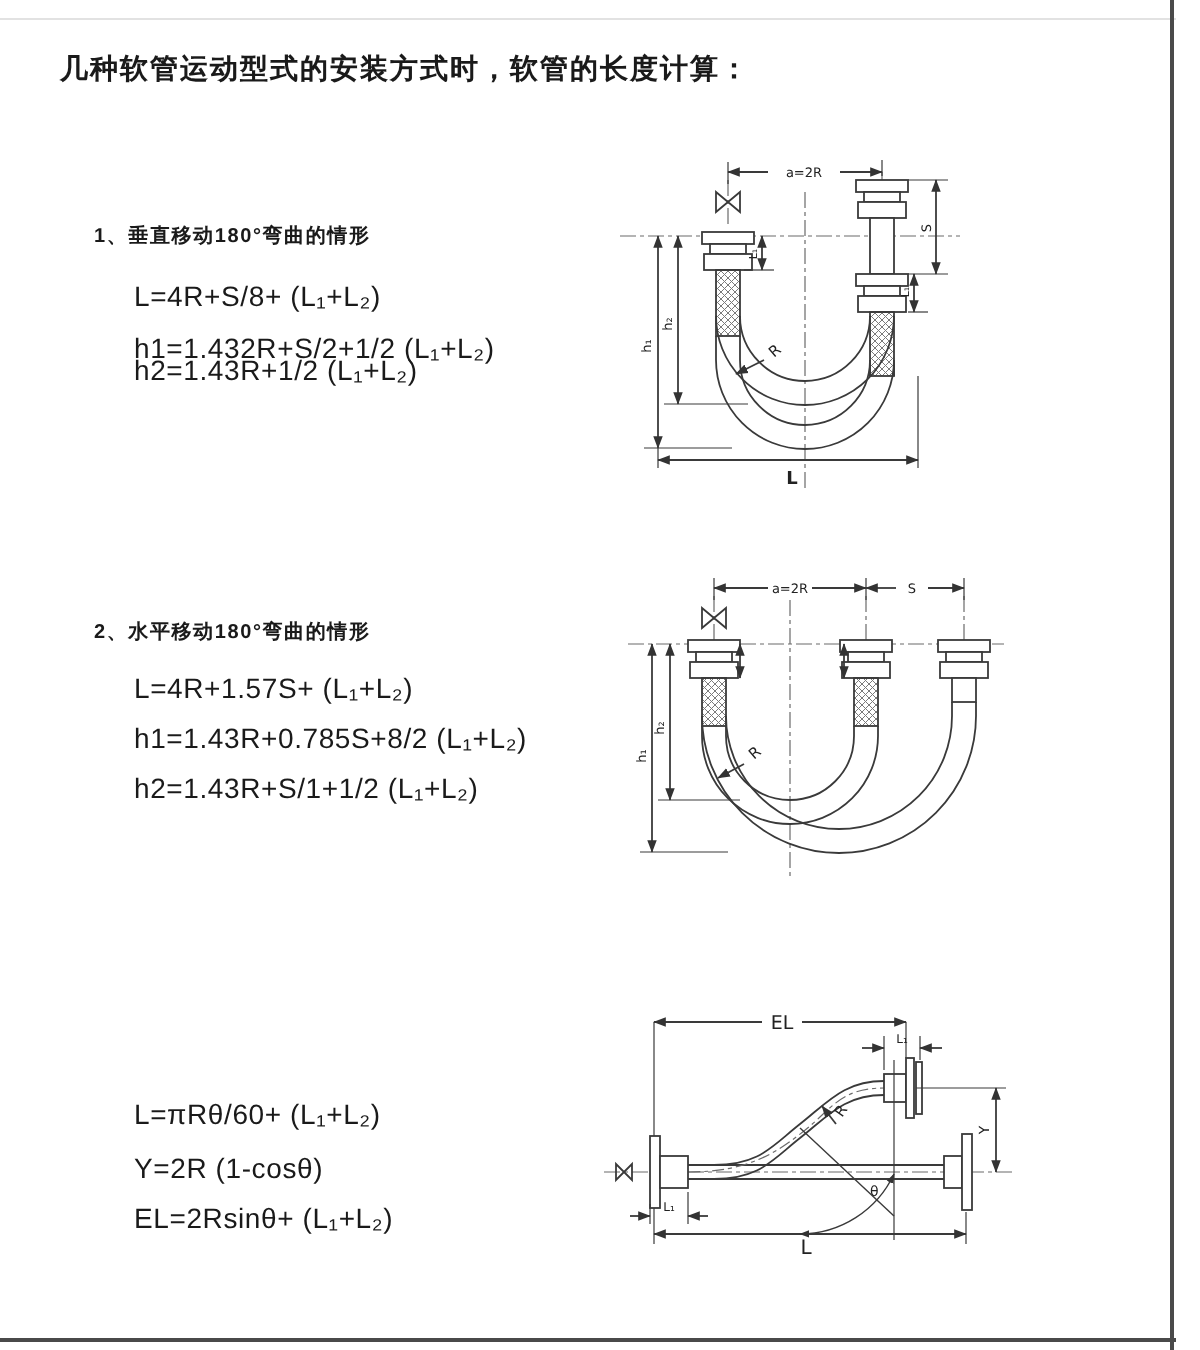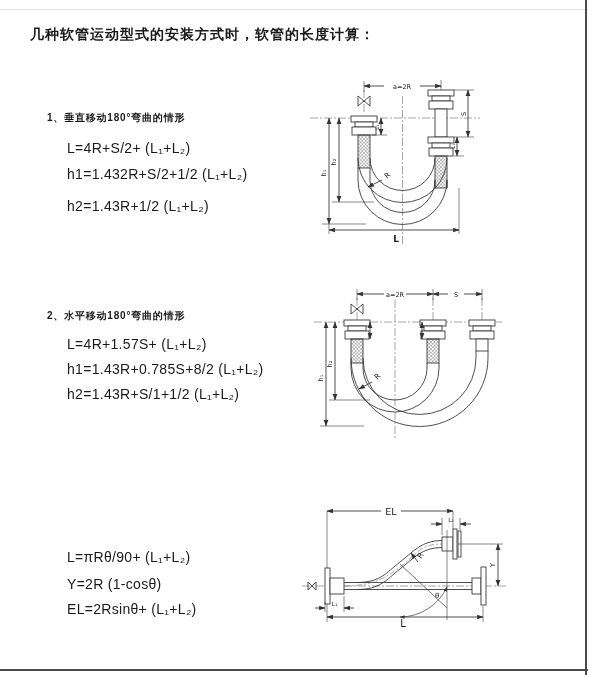"L=4R+S/2+ (L₁+L₂)" div.formula { text: 4R+S/2+ -> 4R+S/8+ }
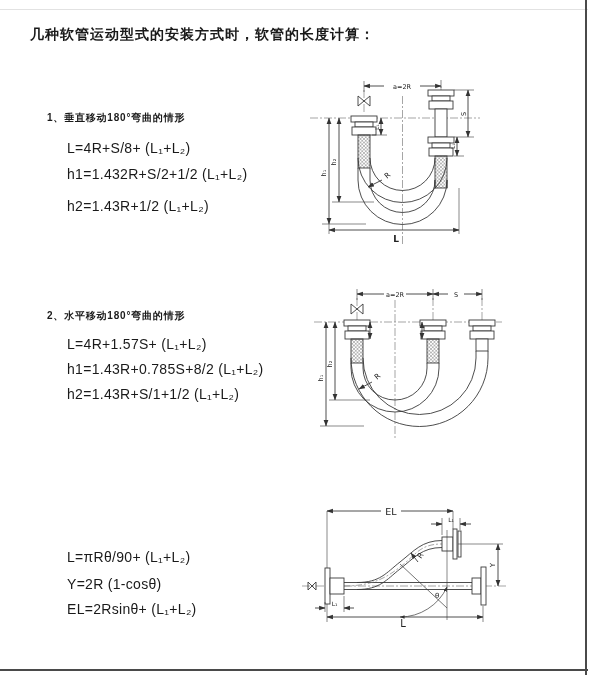"h2=1.43R+1/2 (L₁+L₂)" div.formula { top: 198px -> 177px }
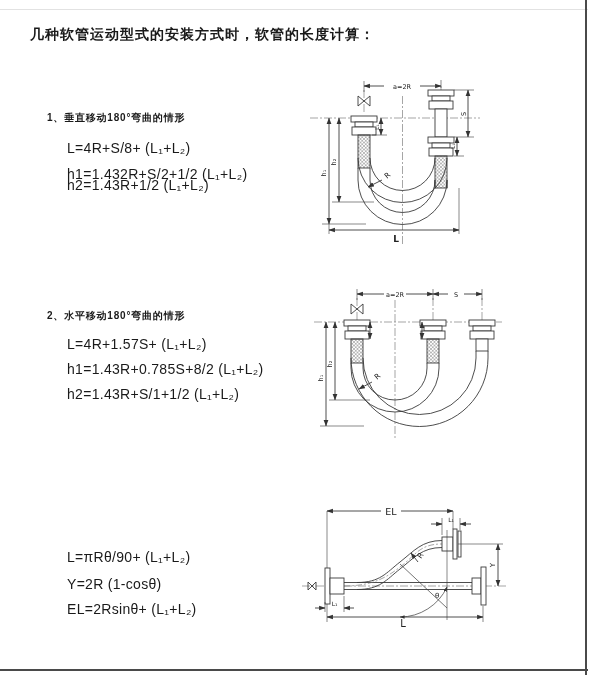"L=πRθ/90+ (L₁+L₂)" div.formula { text: πRθ/90+ -> πRθ/60+ }
